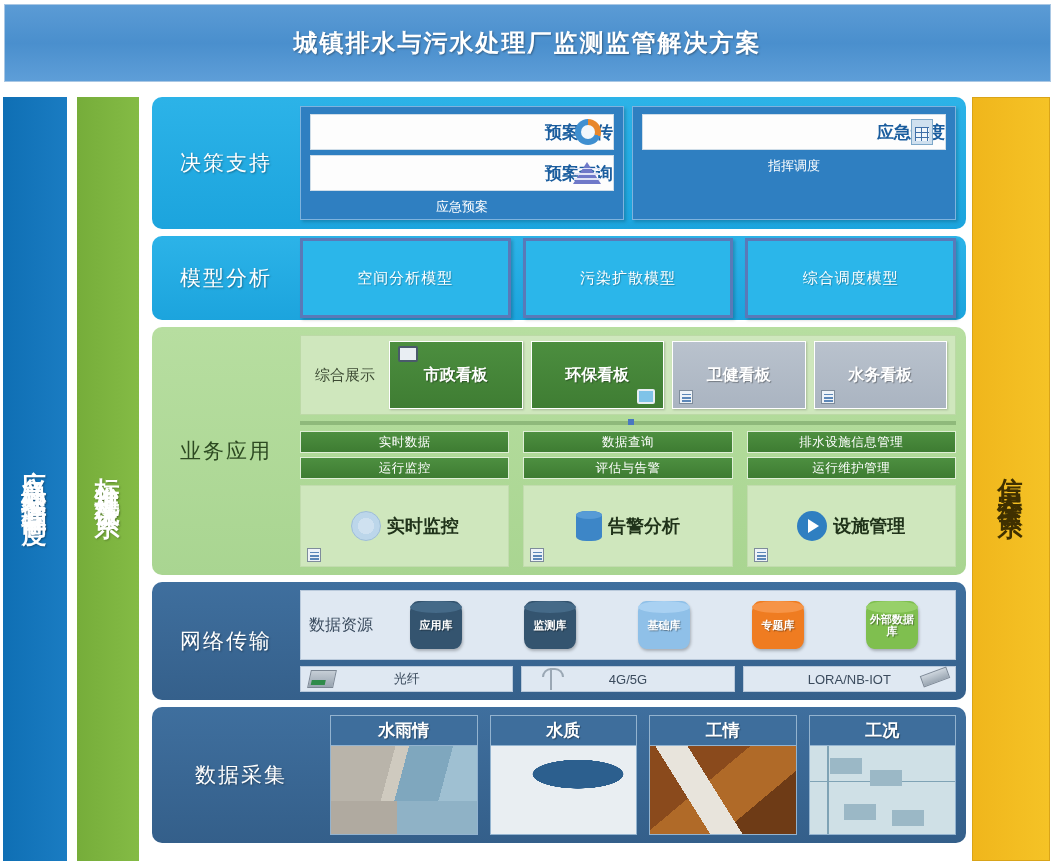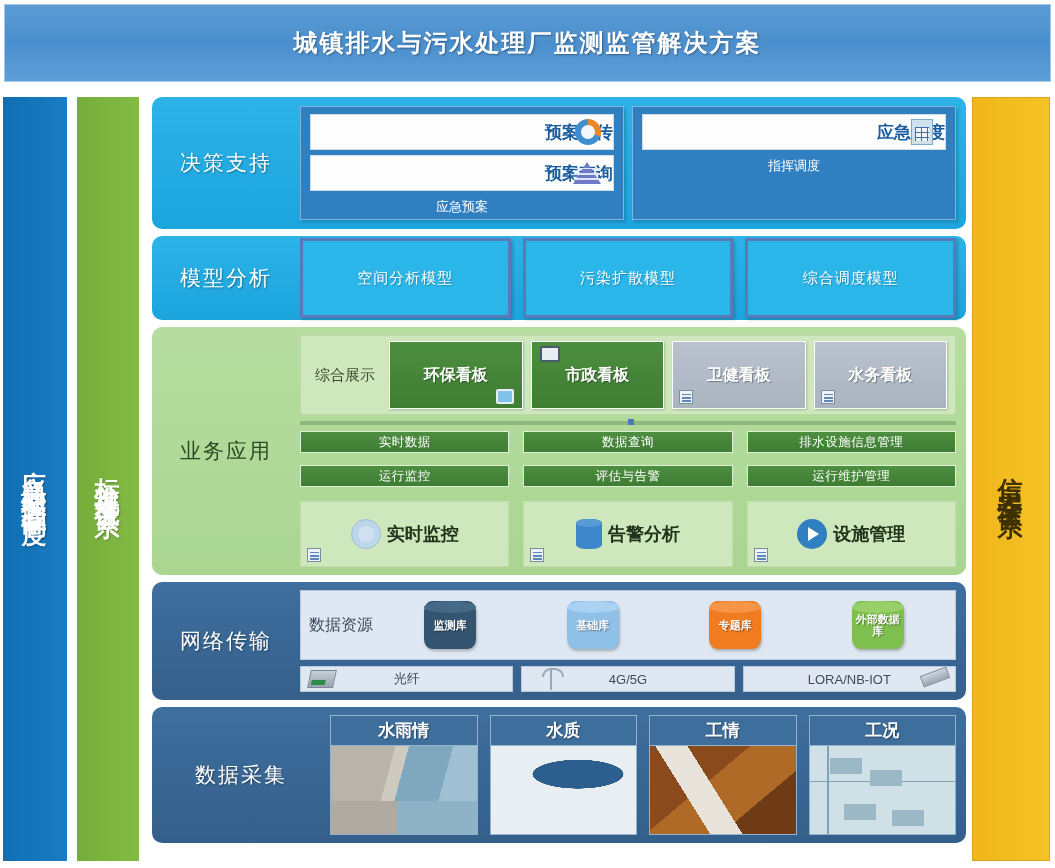"环保看板" div.dash-card { order: before "市政看板" -> after "市政看板" }
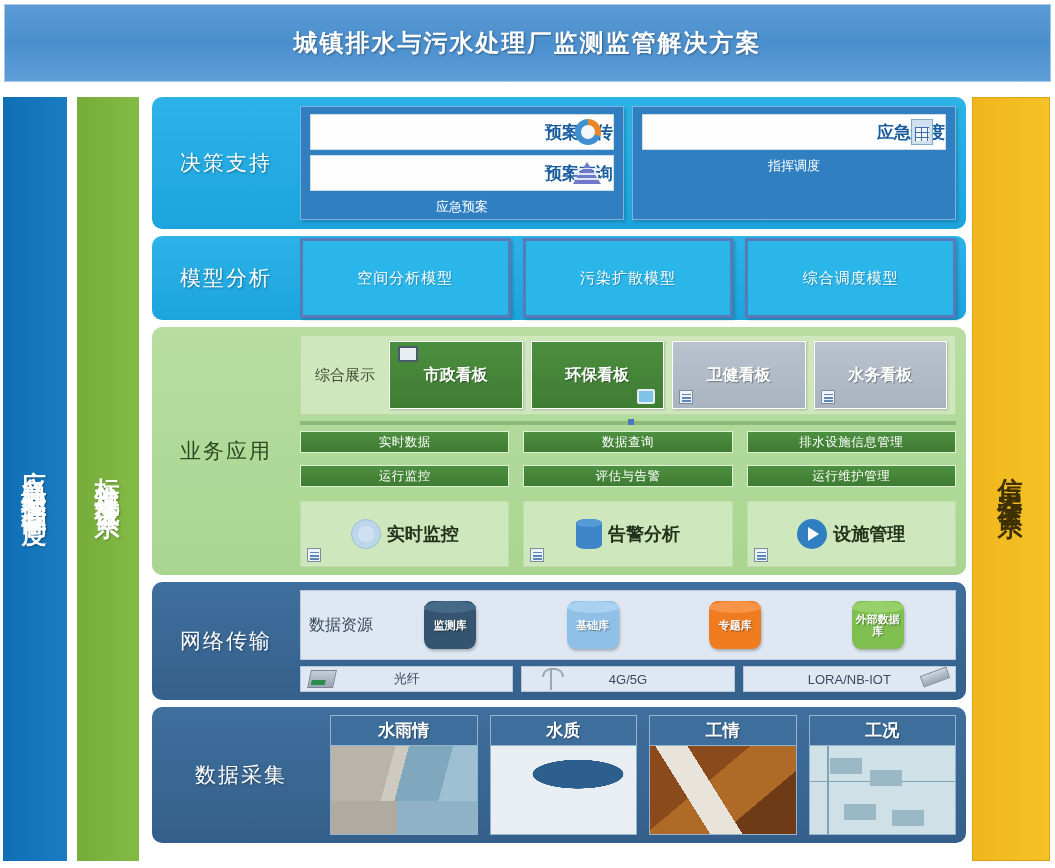"实时数据" .biz-col { gap: 12px -> 4px }
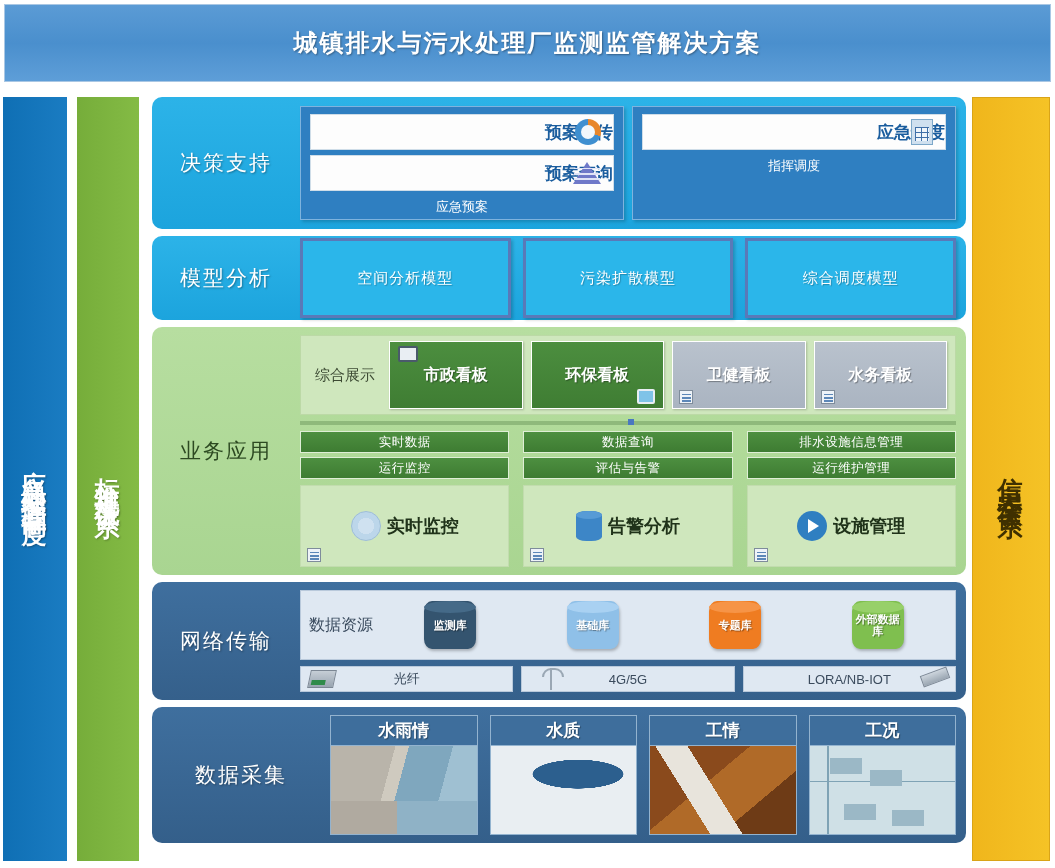"应用库" div.db-wrap { html: none -> <div> <div> <span>应用库</span> </div> </div> }
